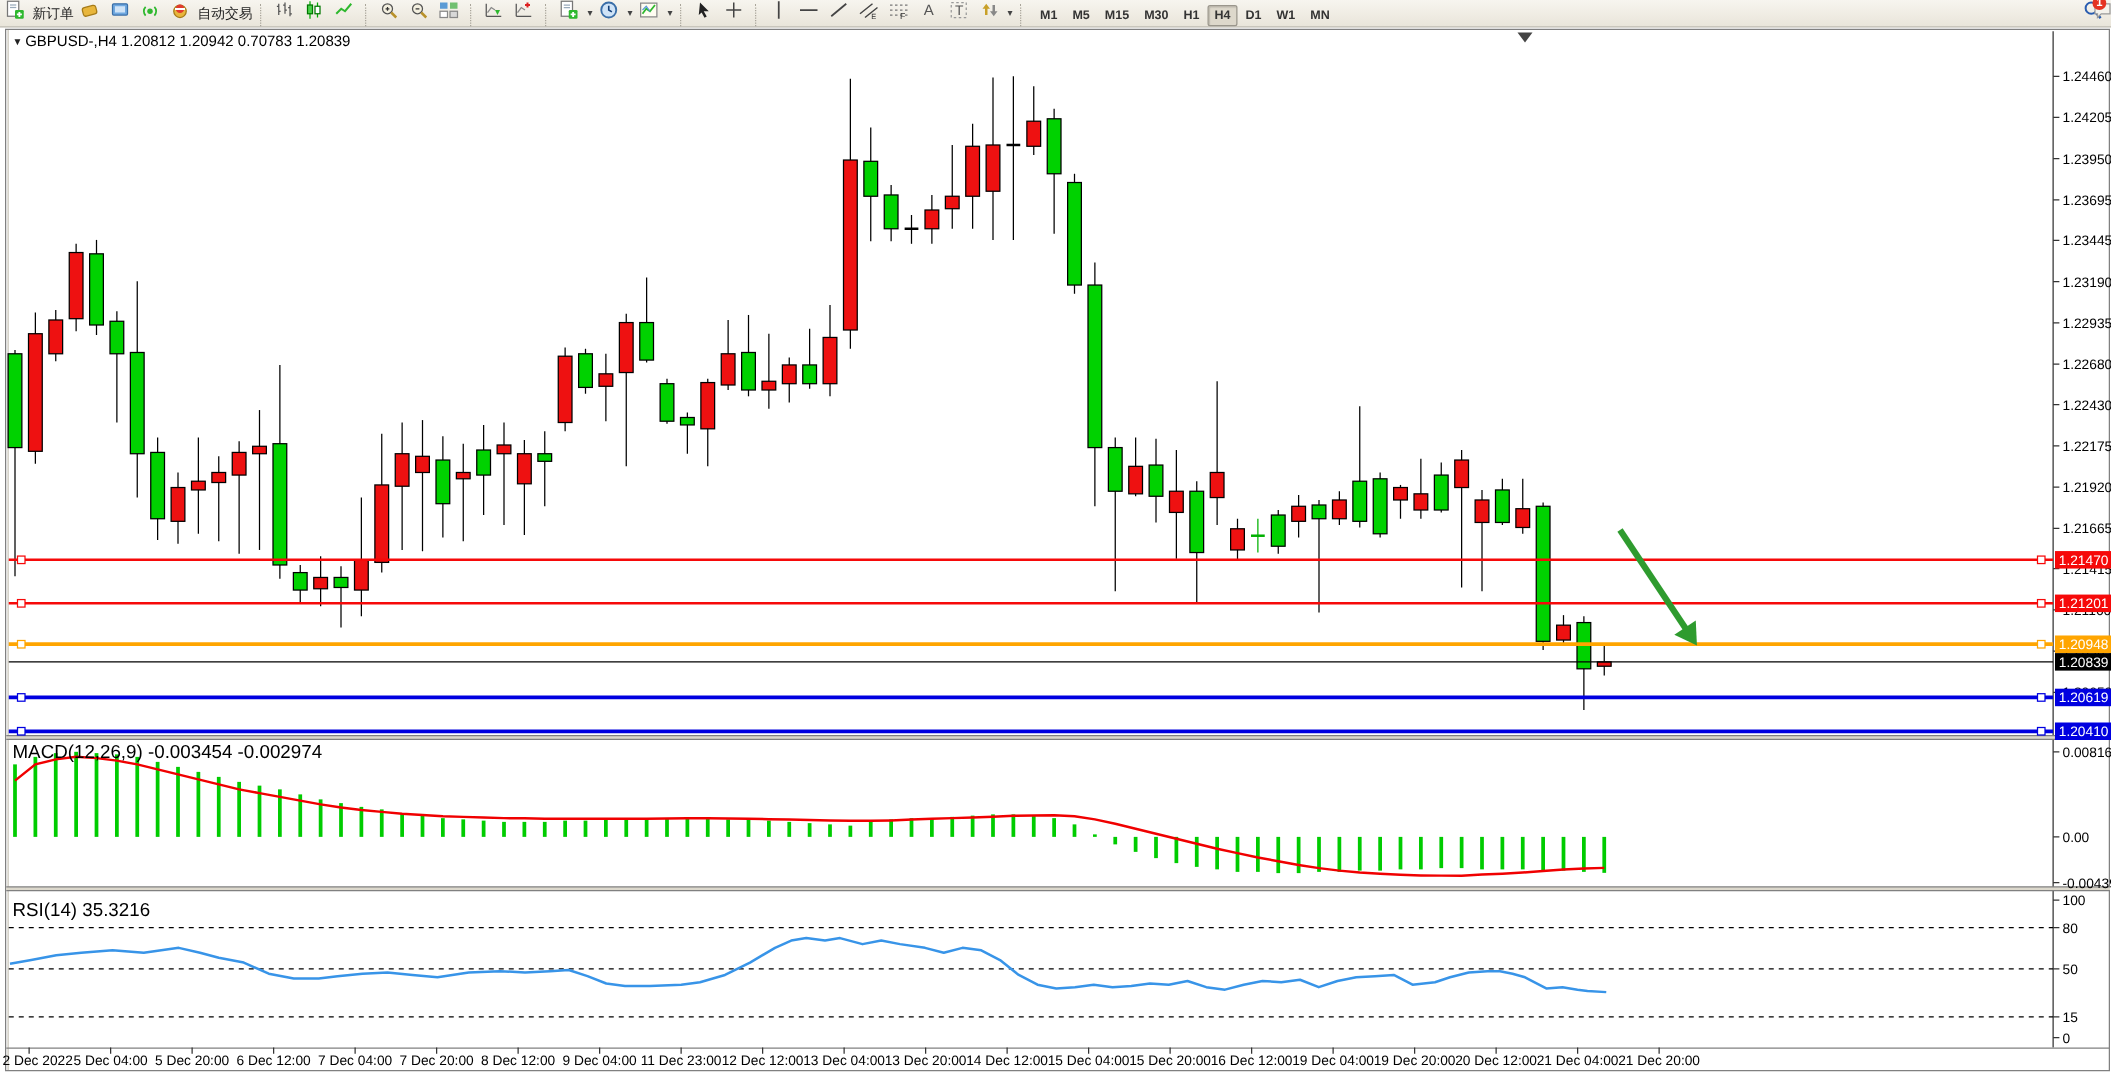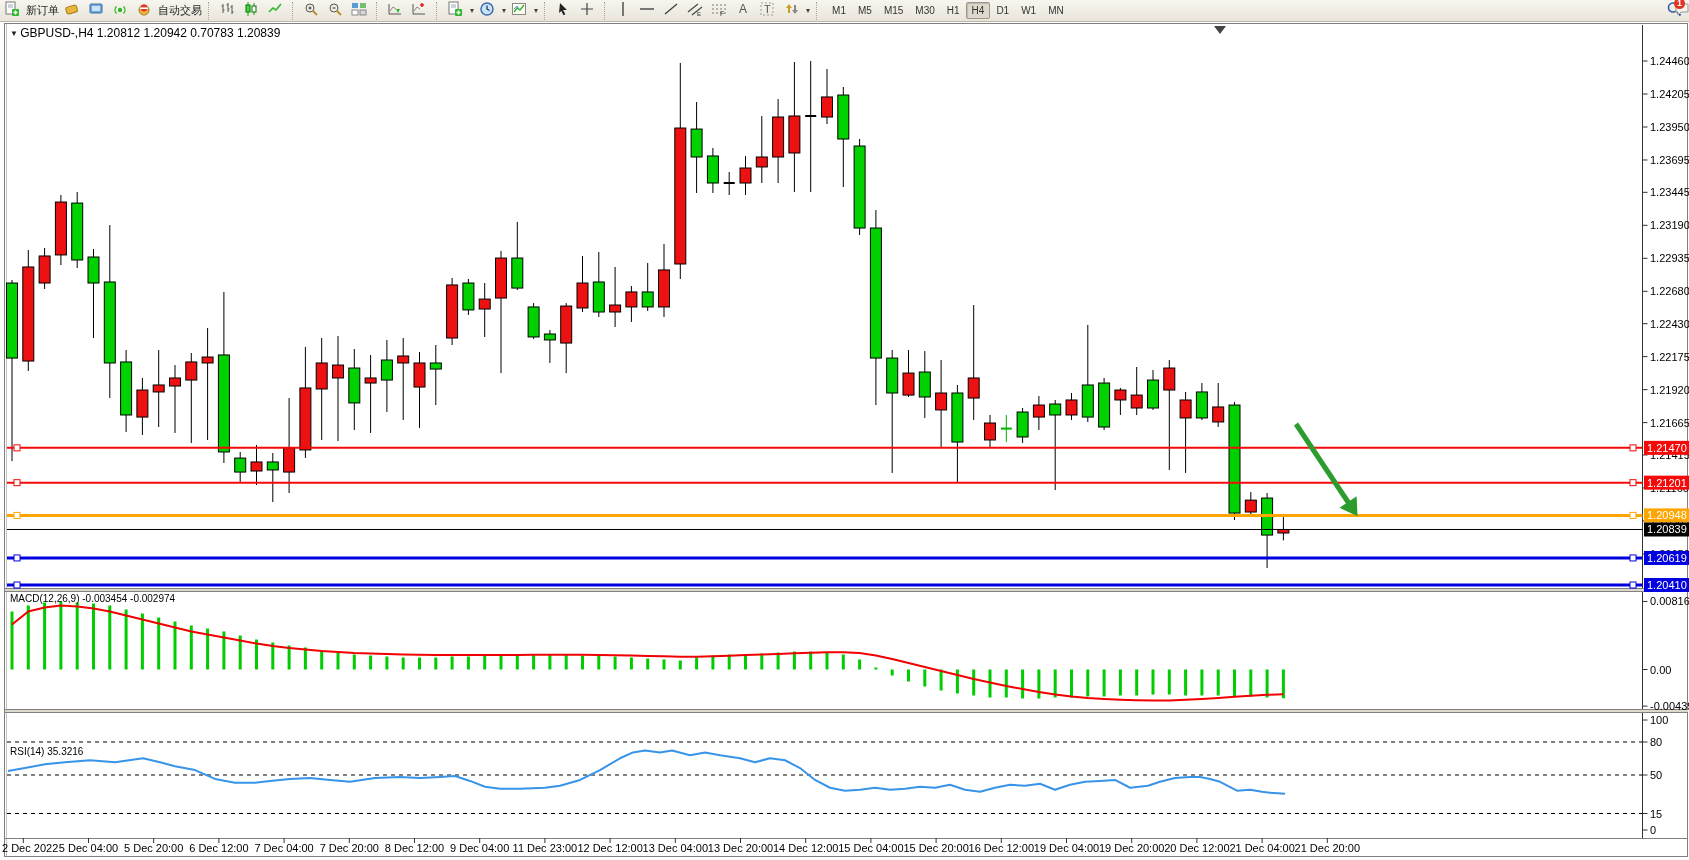"新订单" .toolbar { align-items: center -> flex-end }
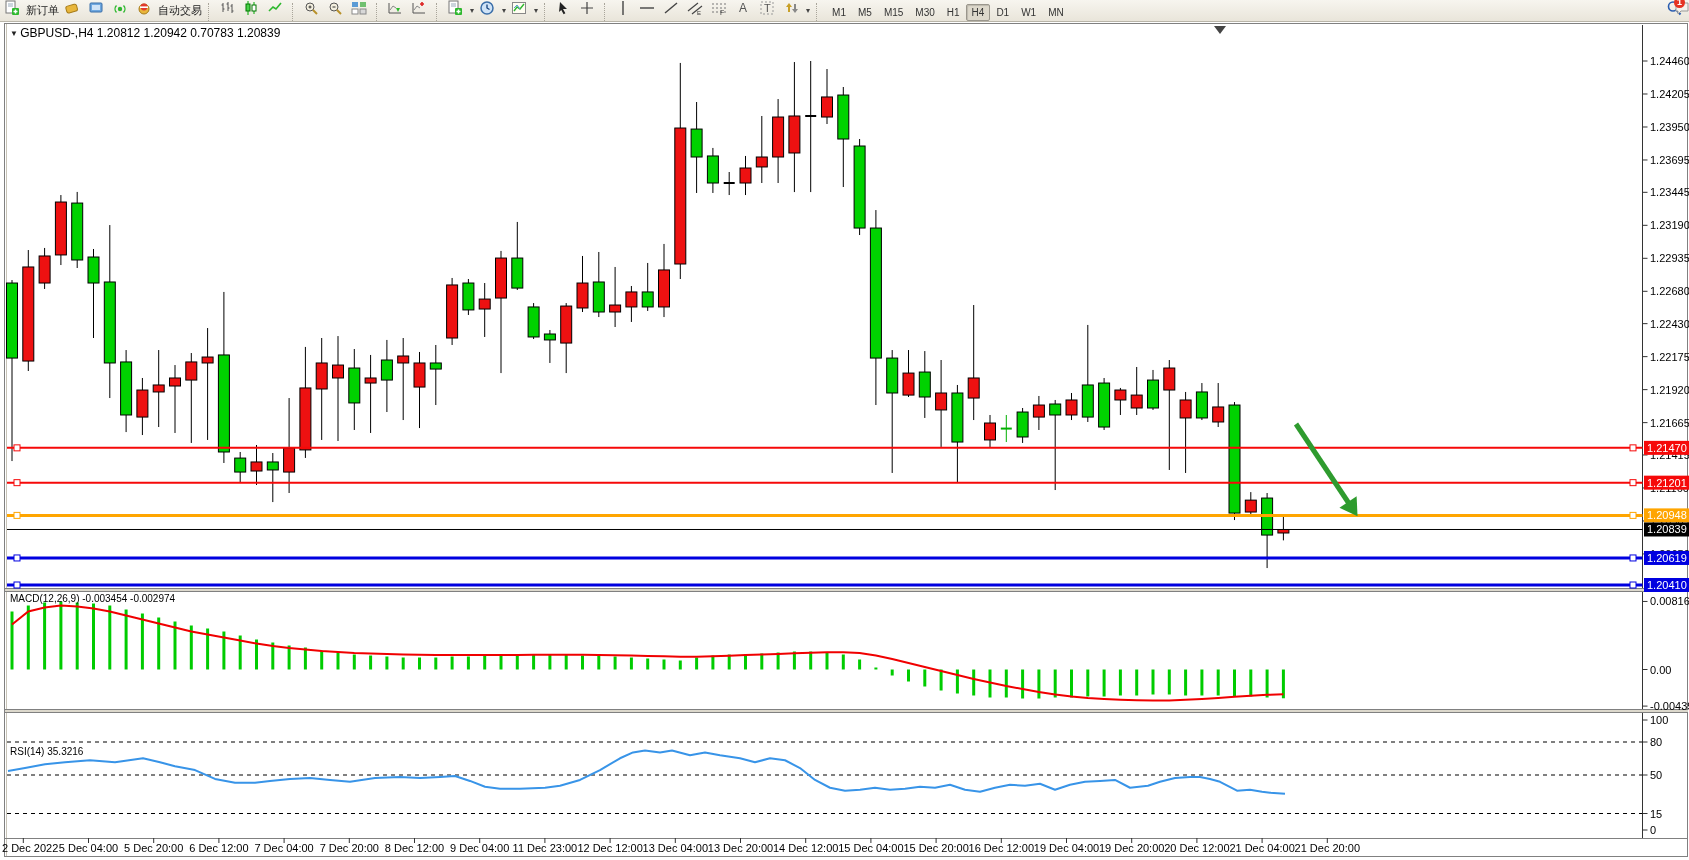"M1" .tf { font-weight: normal -> bold }
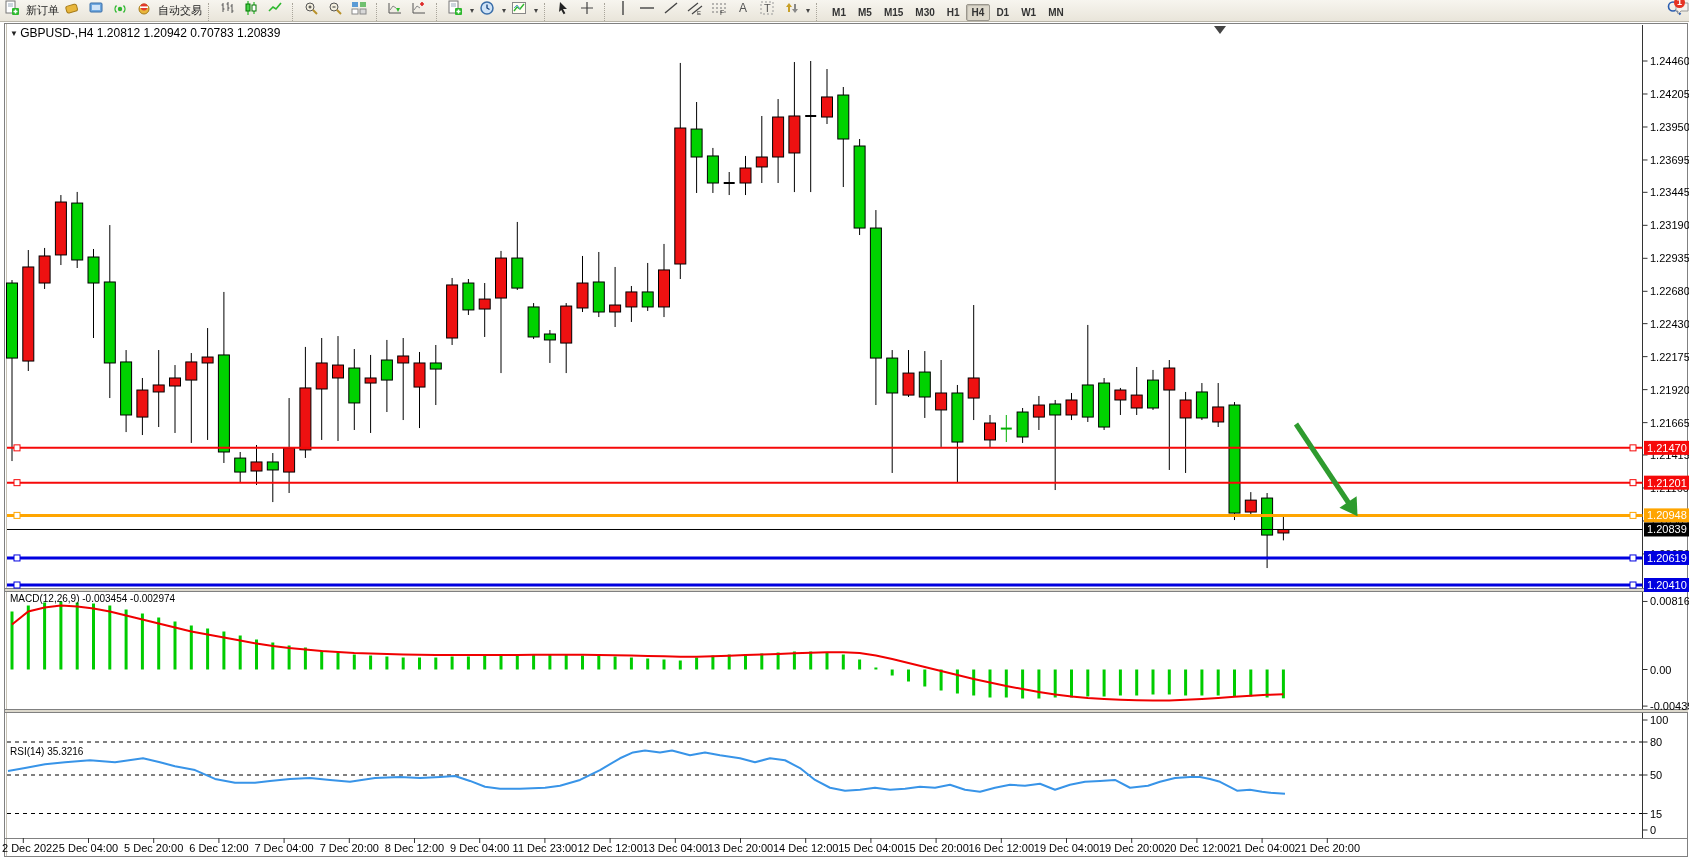"MACD(12,26,9) -0.003454 -0.002974" .ind { font-size: 10px -> 15px }
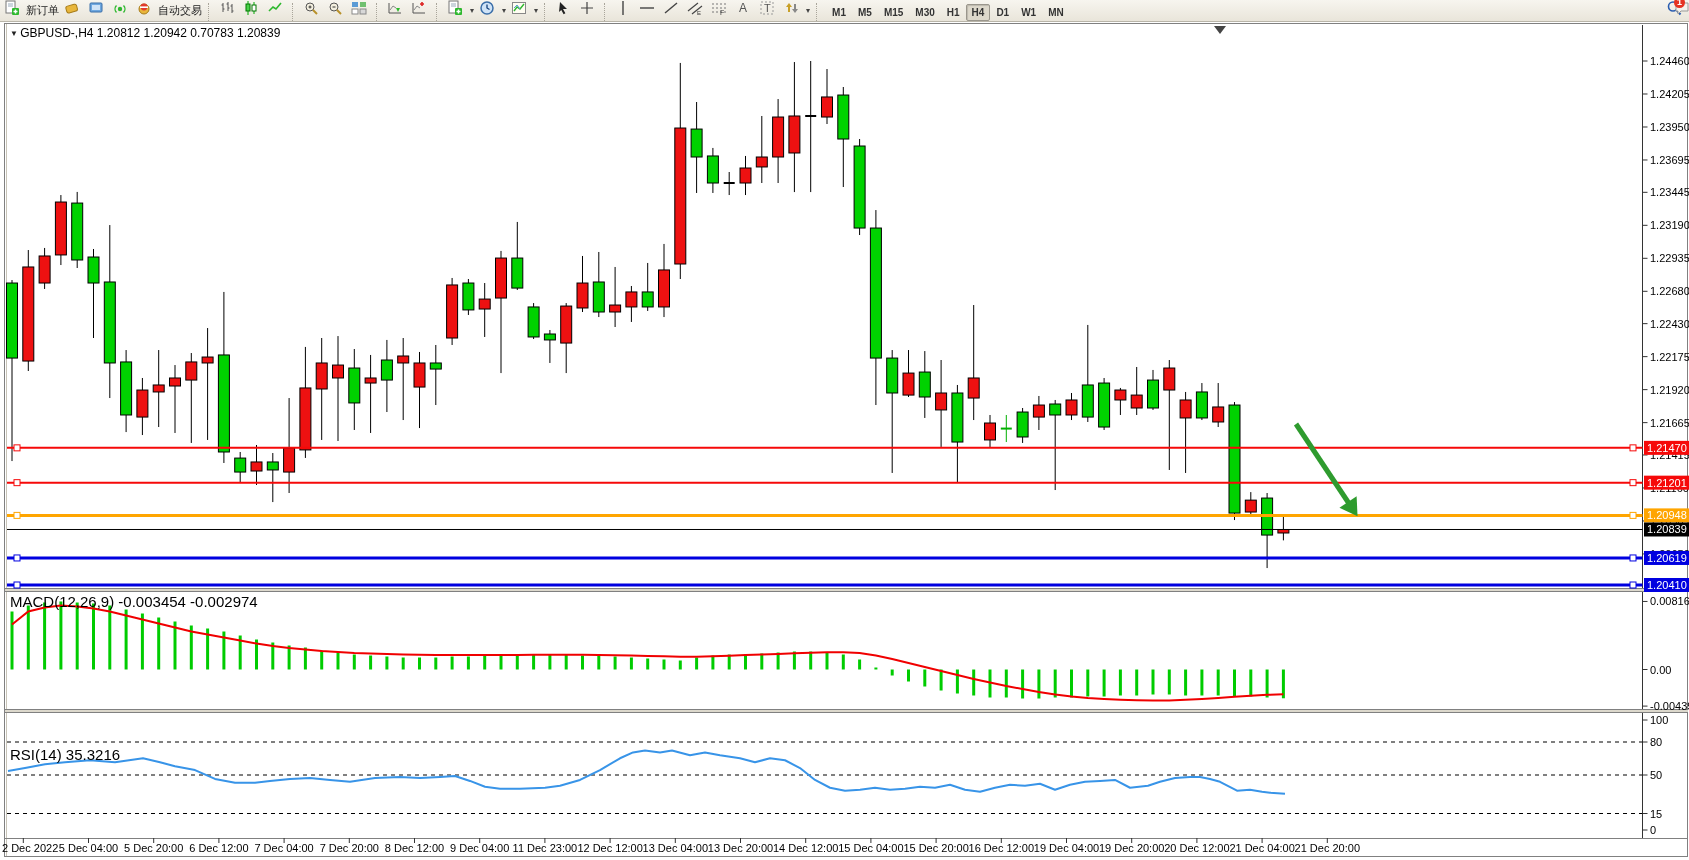"RSI(14) 35.3216" div.ovl { top: 746px -> 720px }
